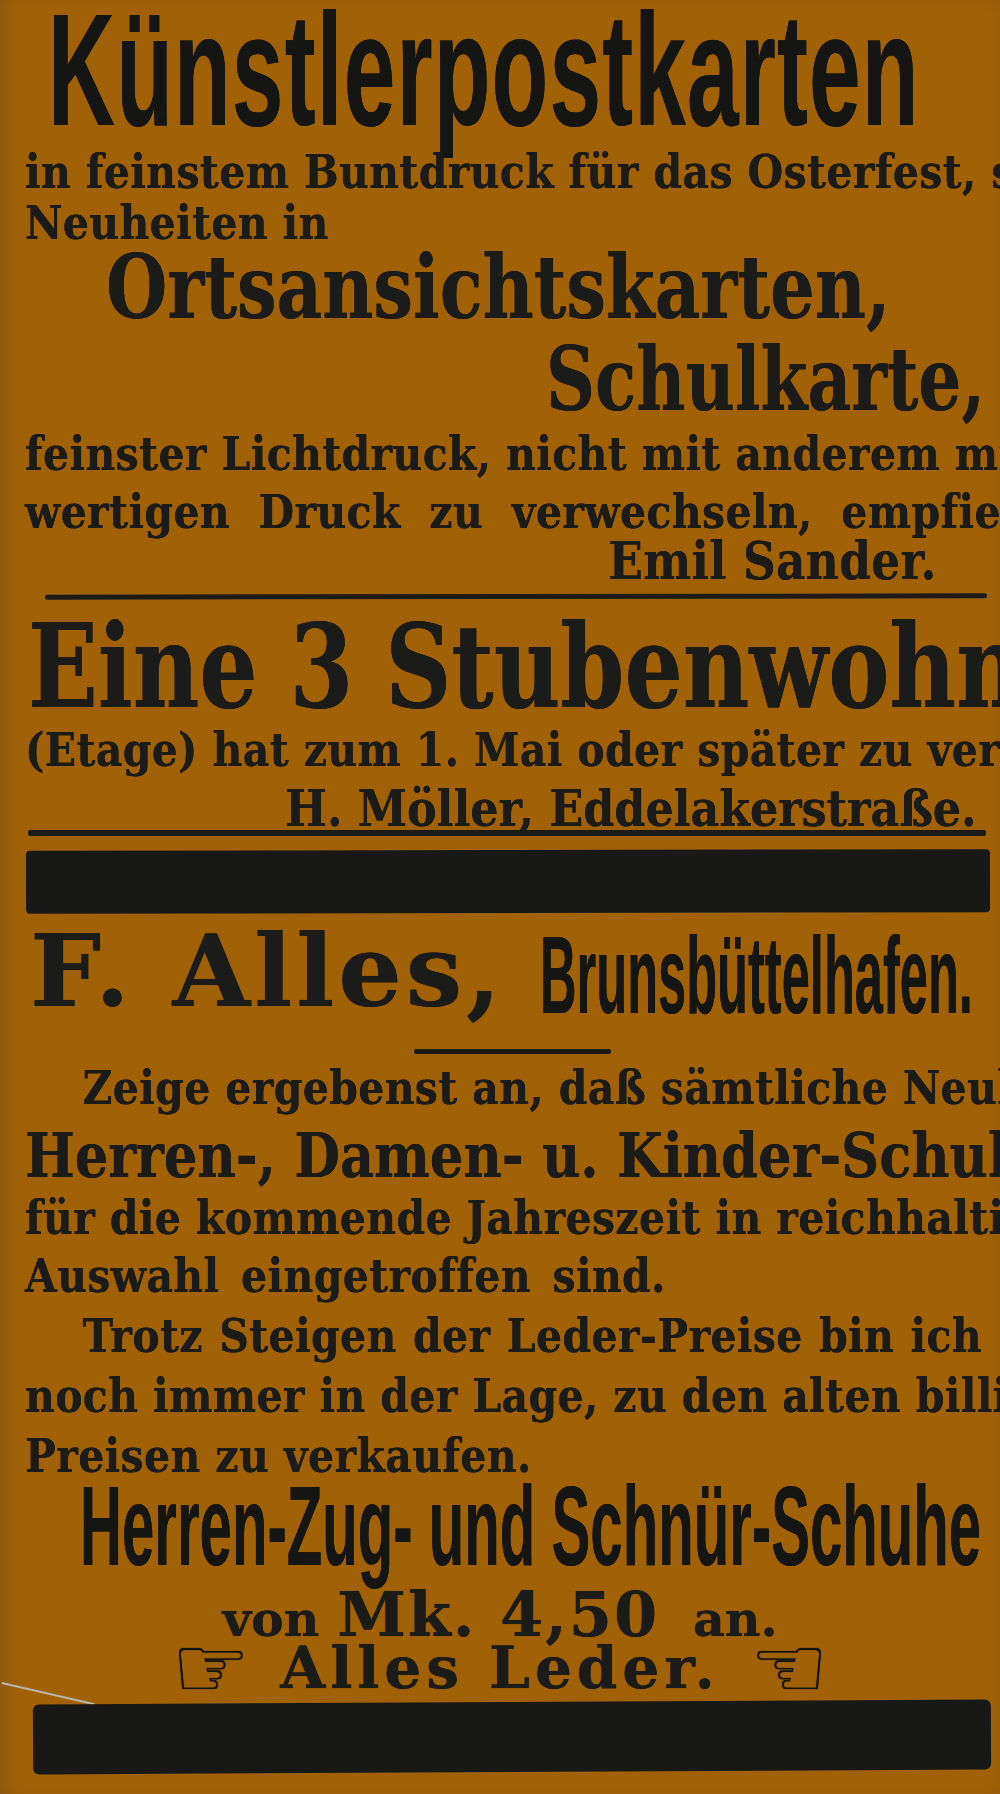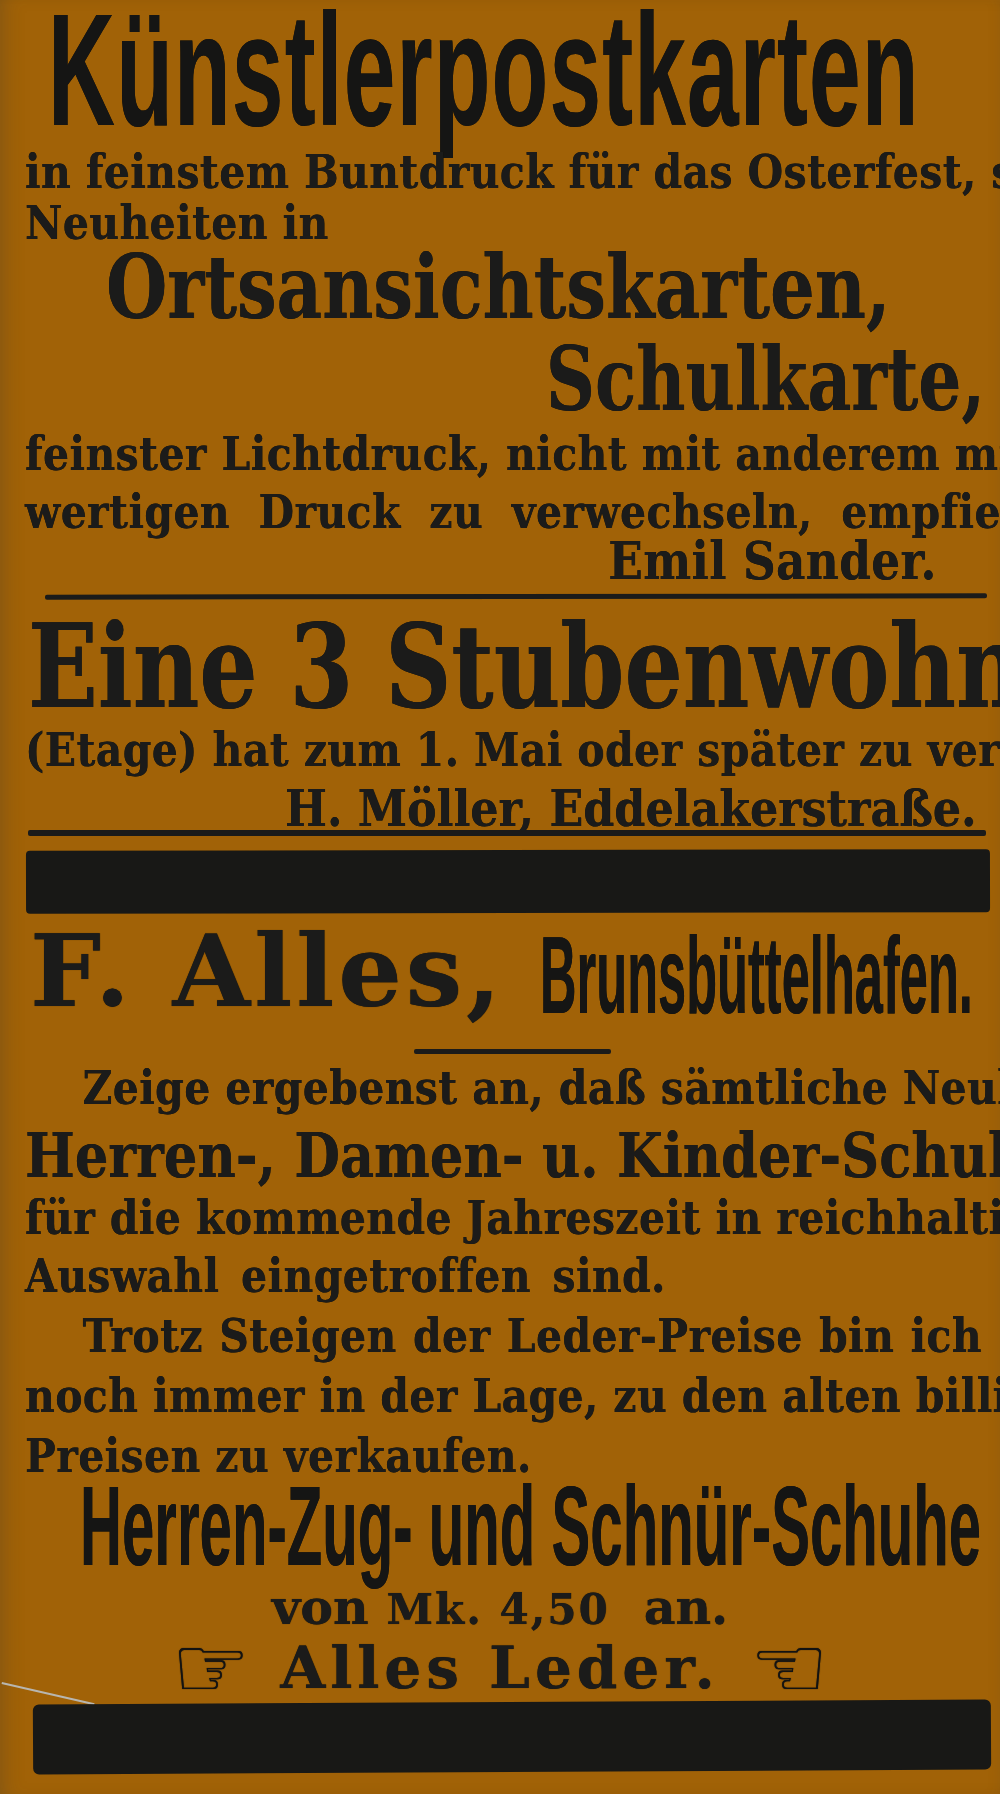"Mk. 4,50" span.frak { font-size: 42px -> 62px }
